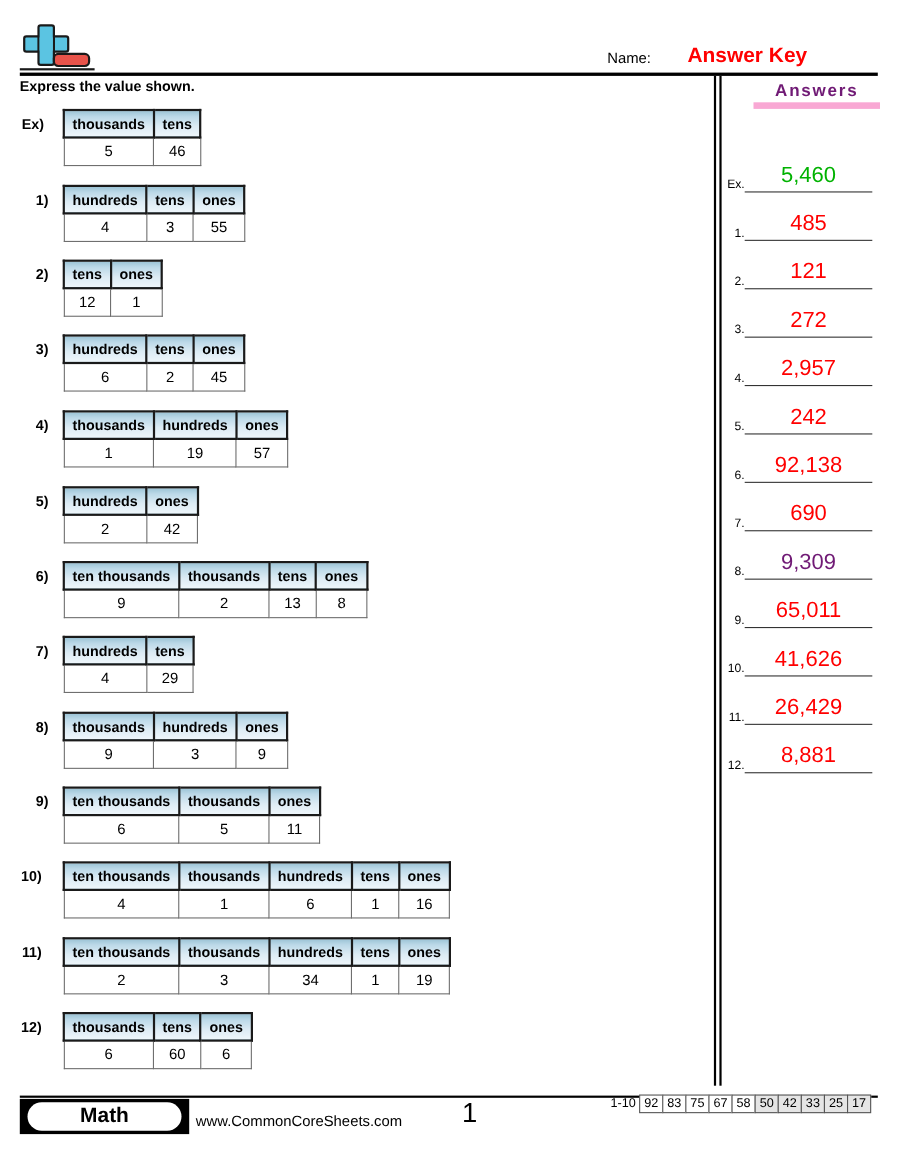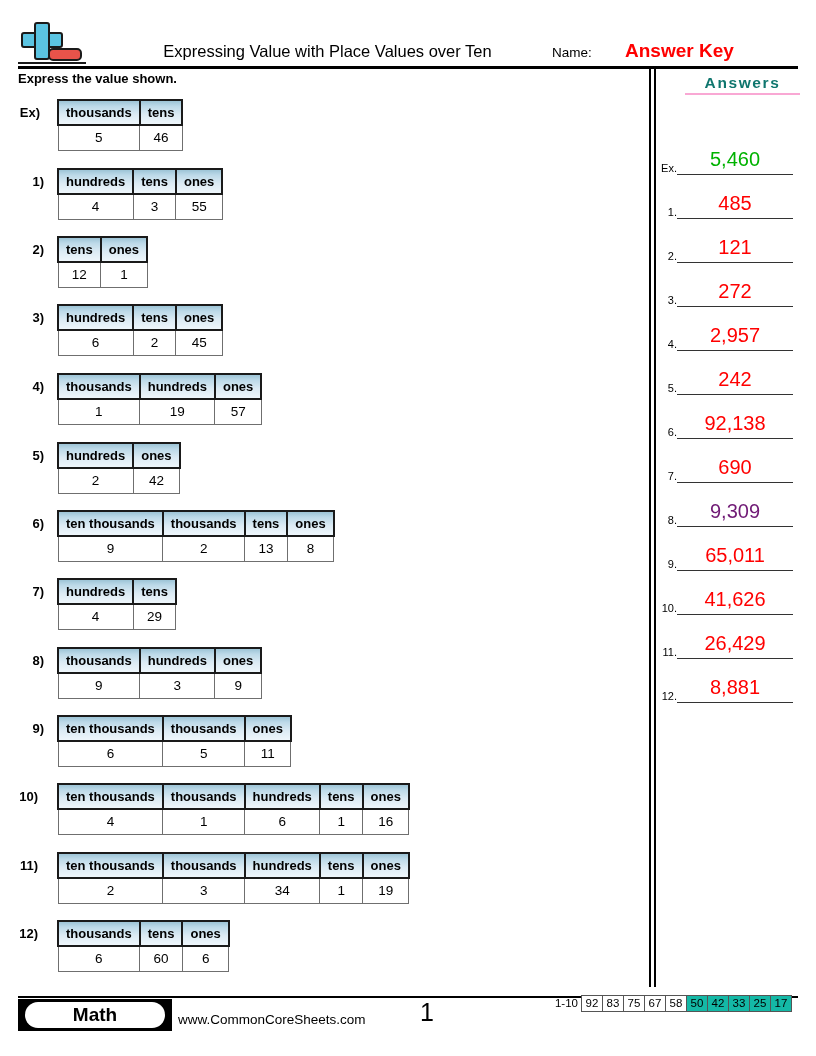"Expressing Value with Place Values" div { html: <div>Expressing Value with Place Values over Ten</div> -> none }
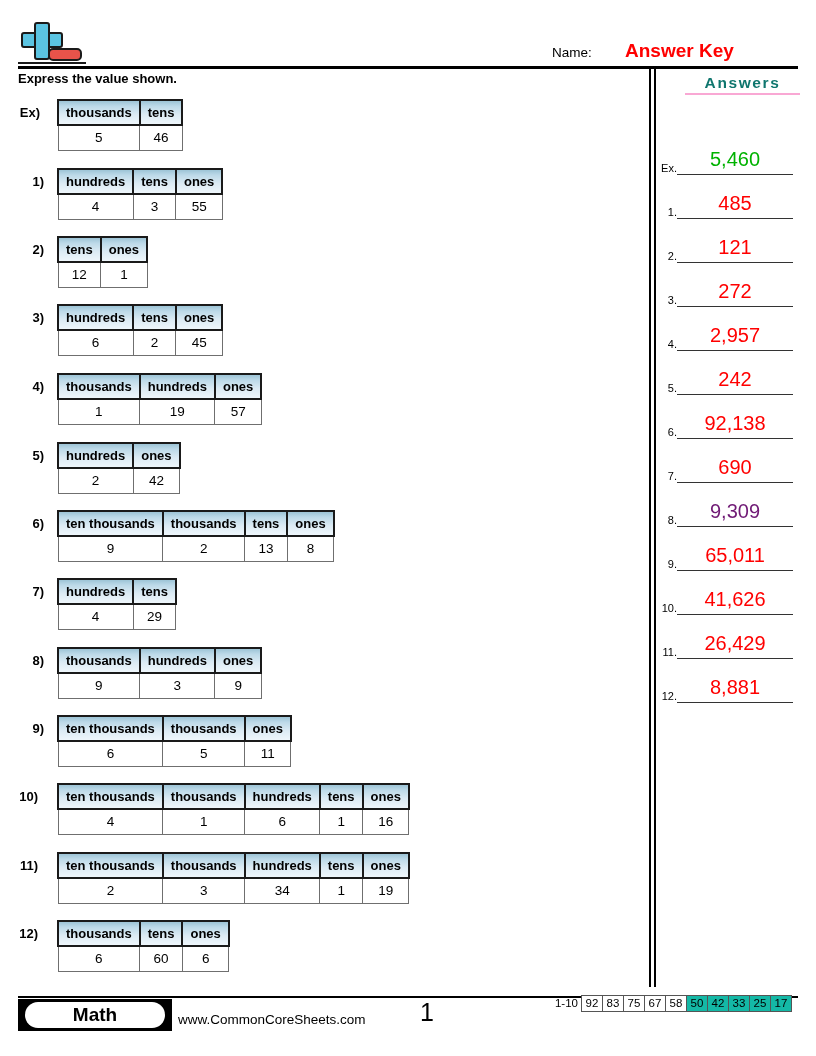"Answers" #answers-title { border-bottom: 2px solid #f9a8d4 -> 6px solid #f9a8d4; color: #0f766e -> #701a75 }
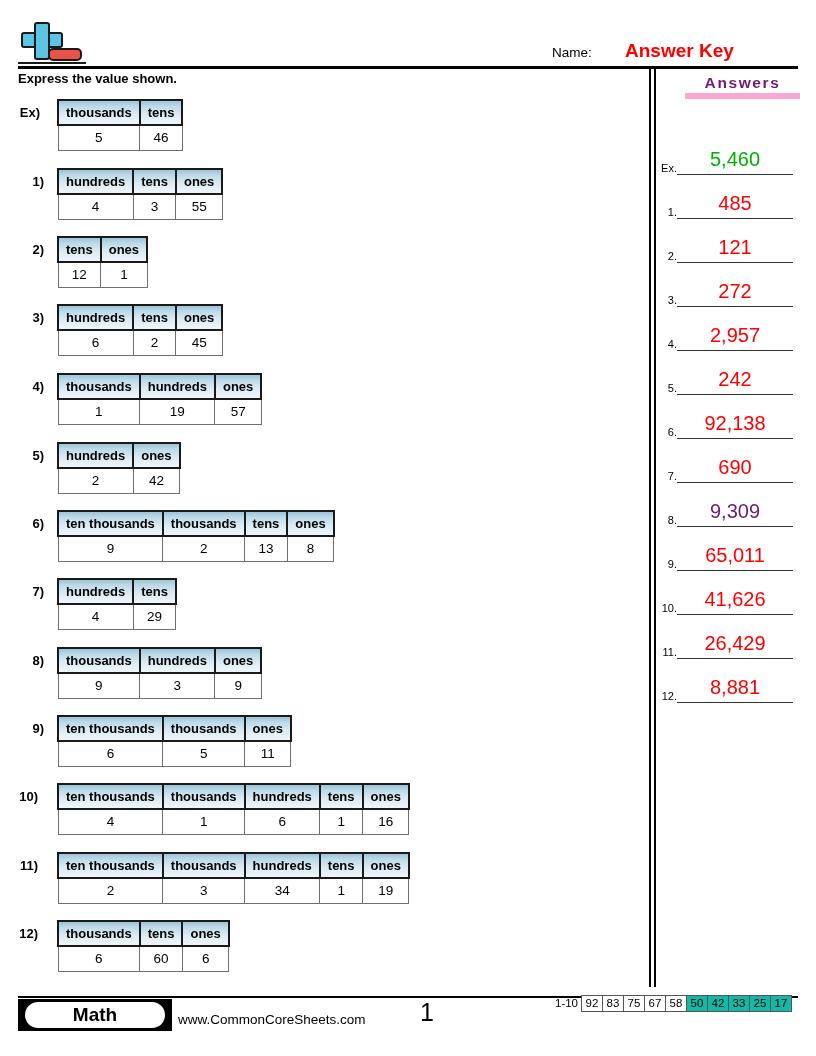"50" .score-cell.shaded { background: #14b8a6 -> #e5e5e5 }
